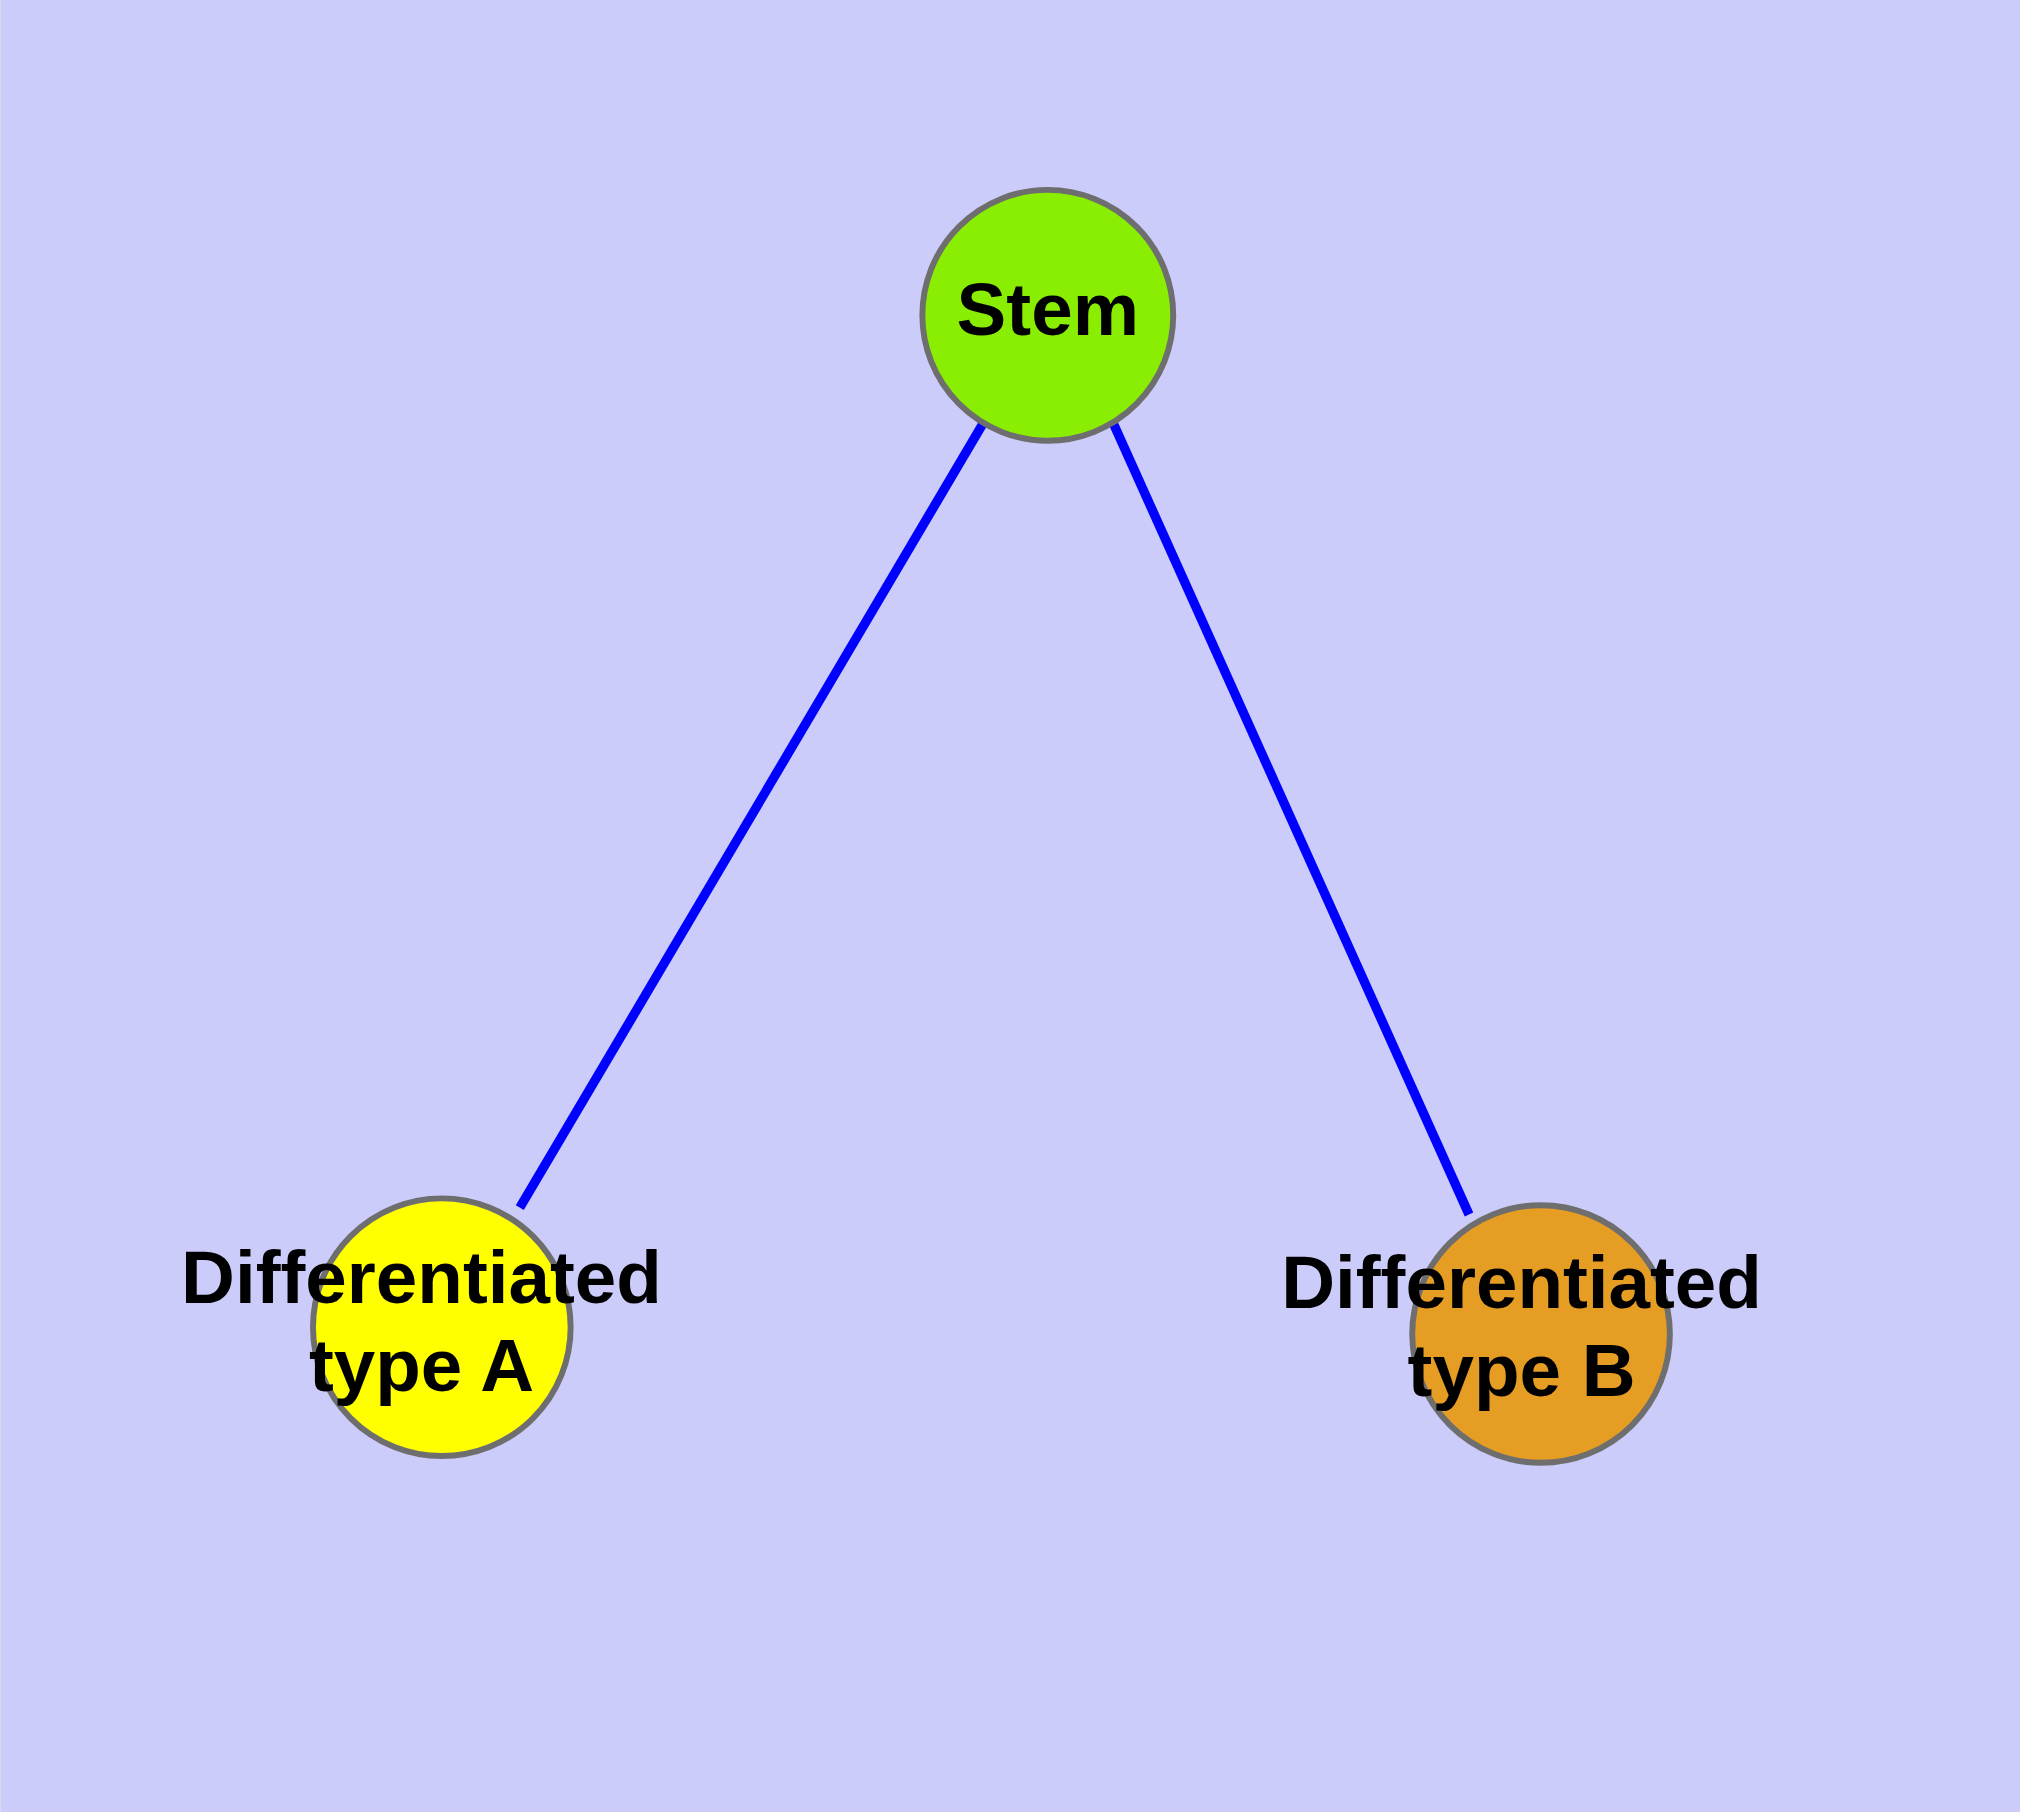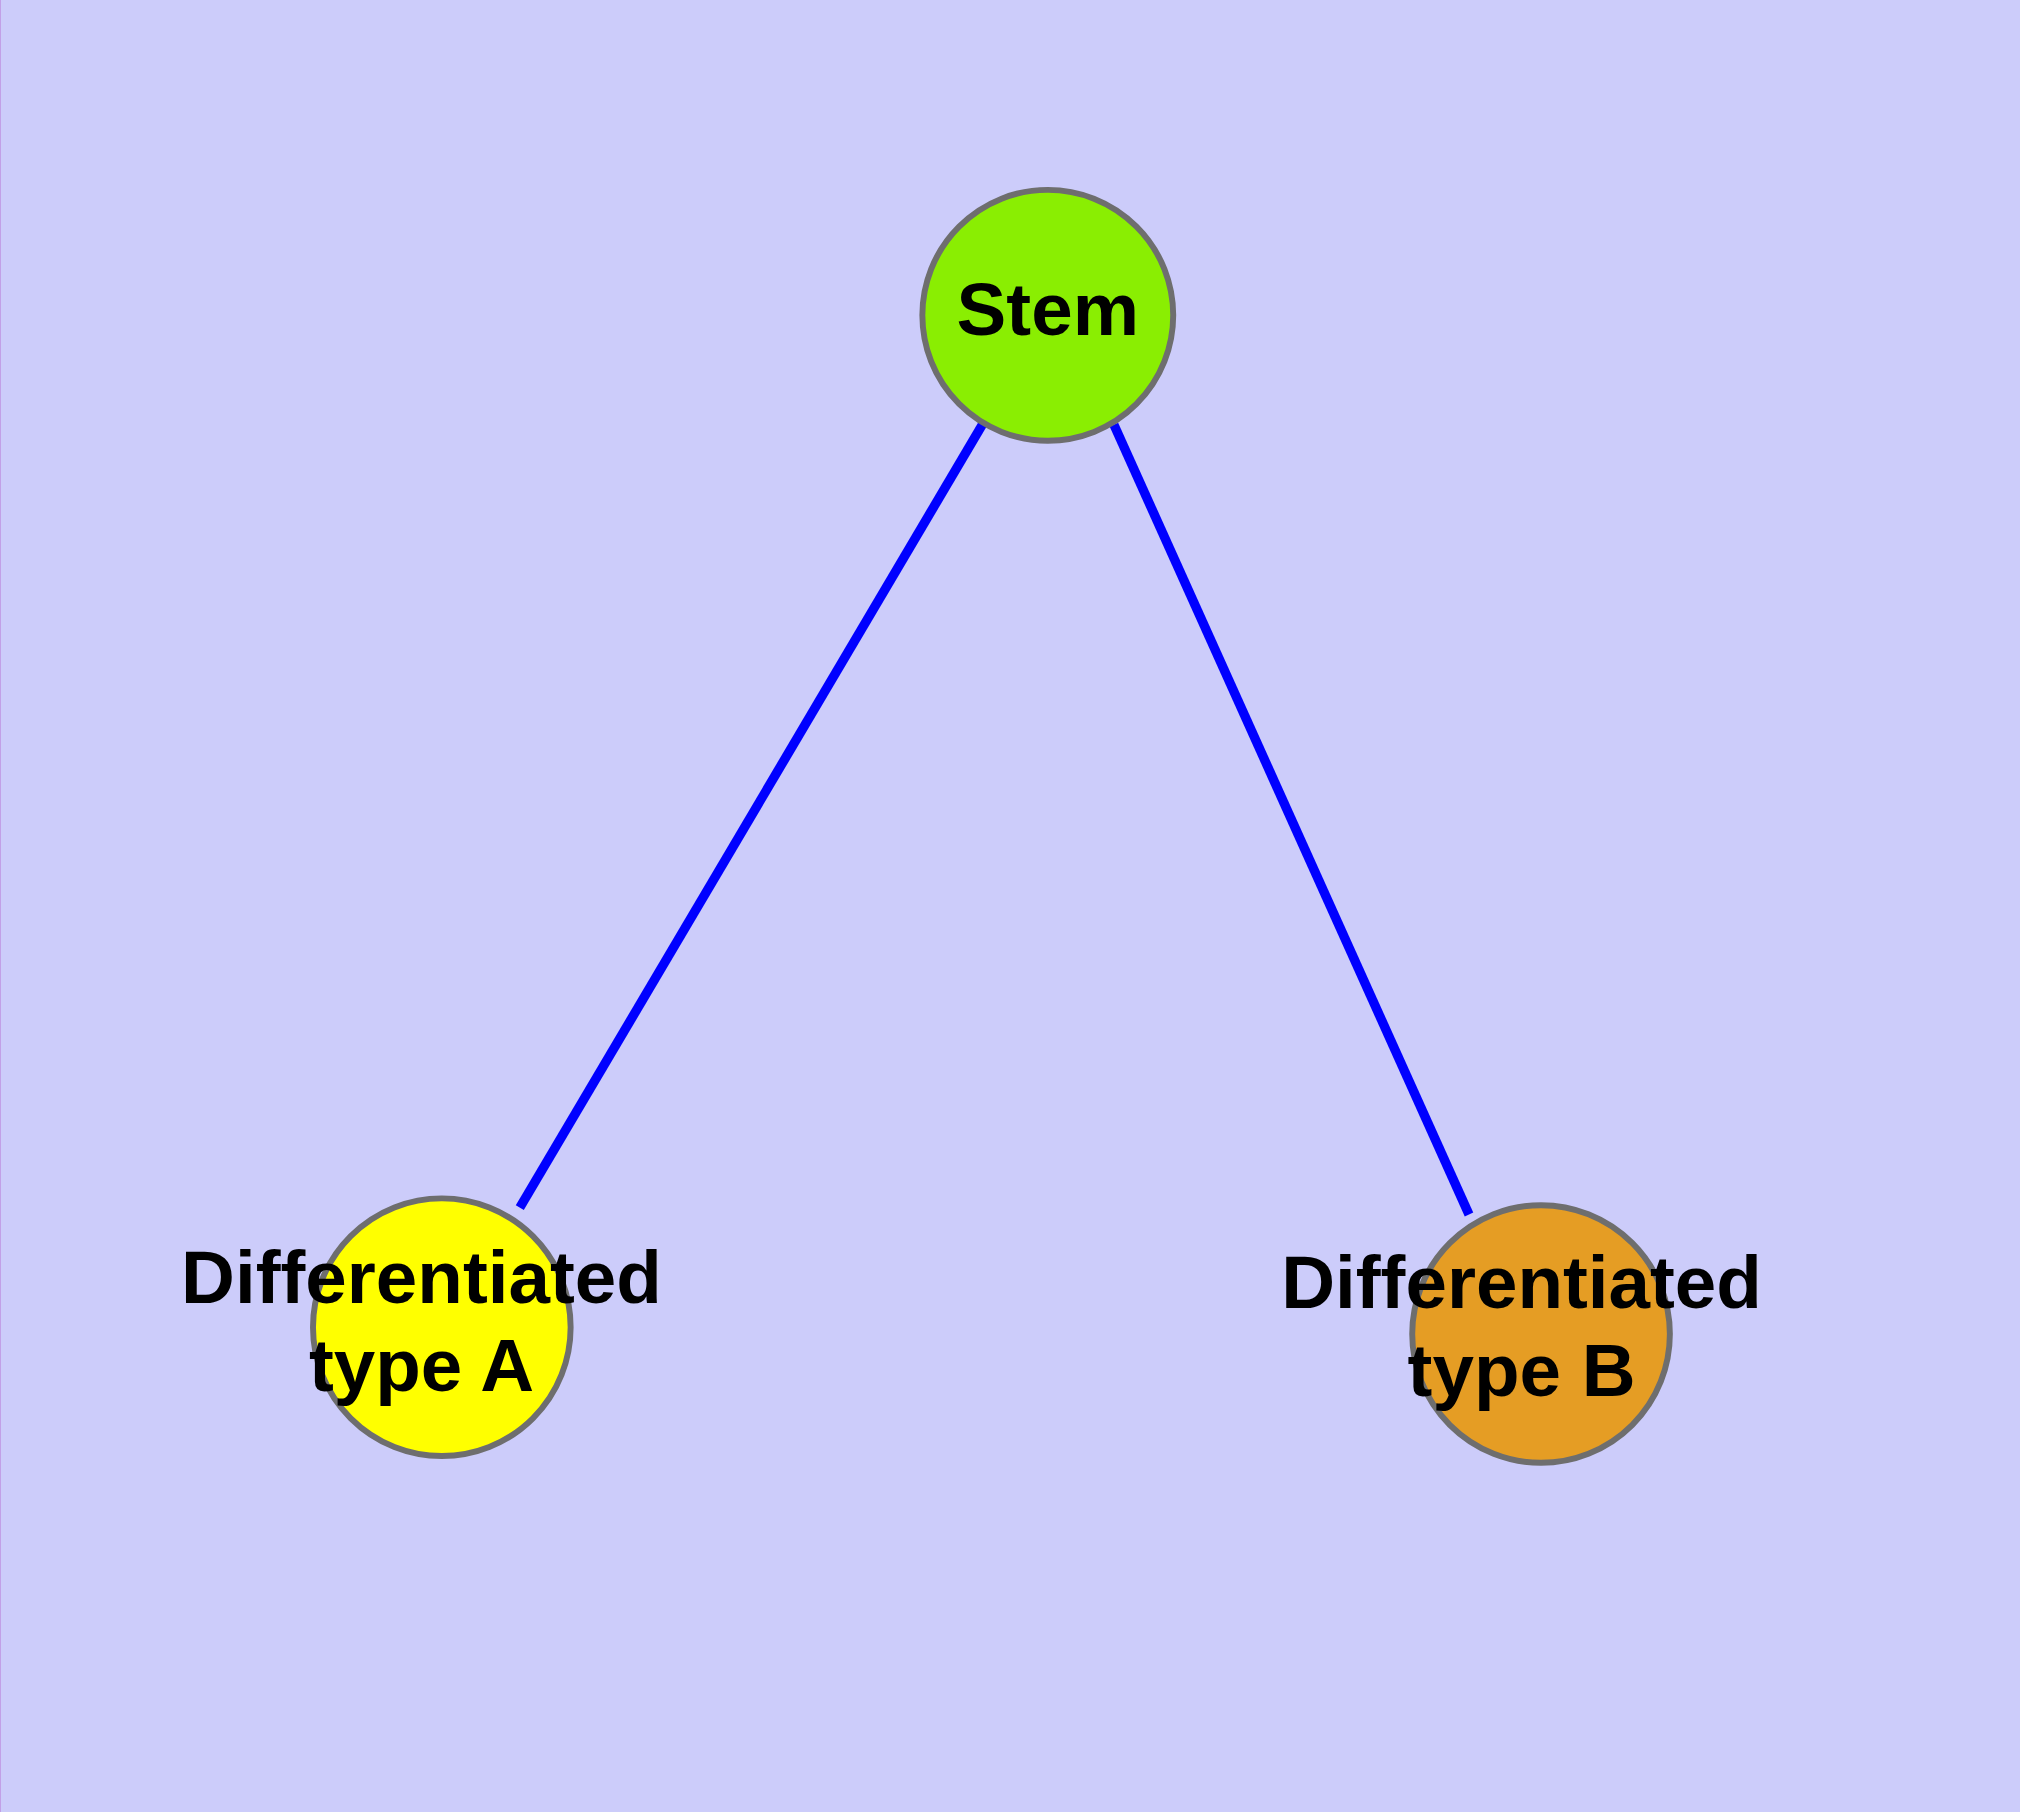"Stem" div { background: #a21caf -> #fef9c3 }
